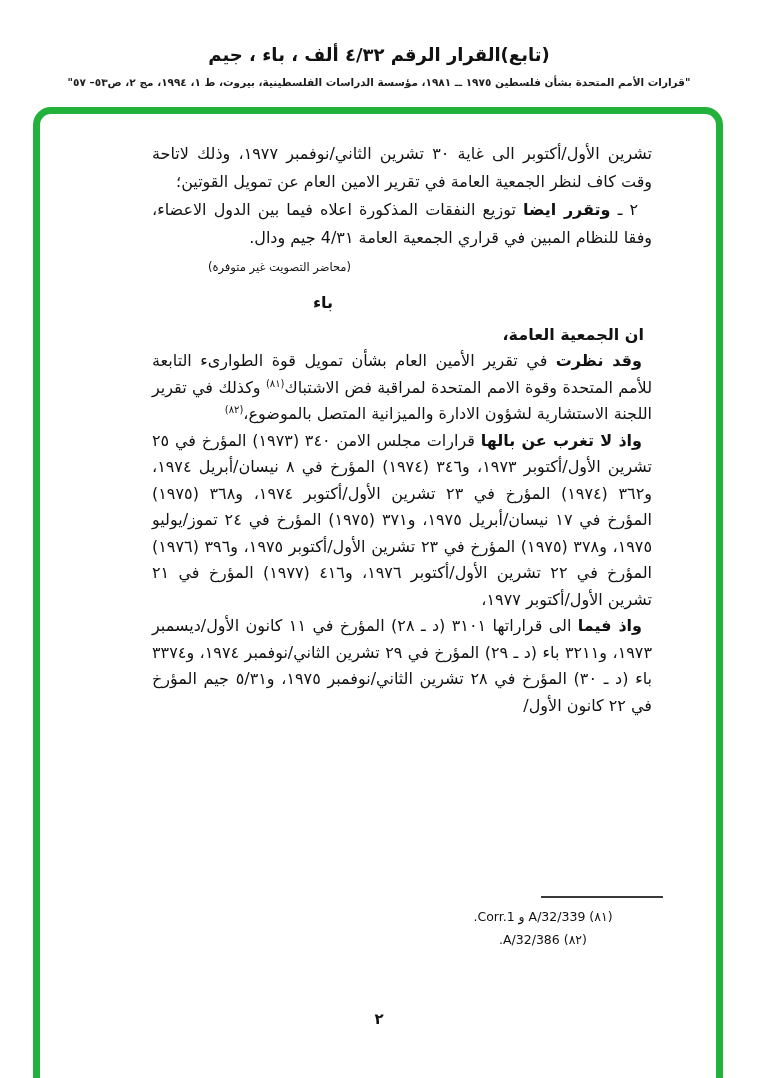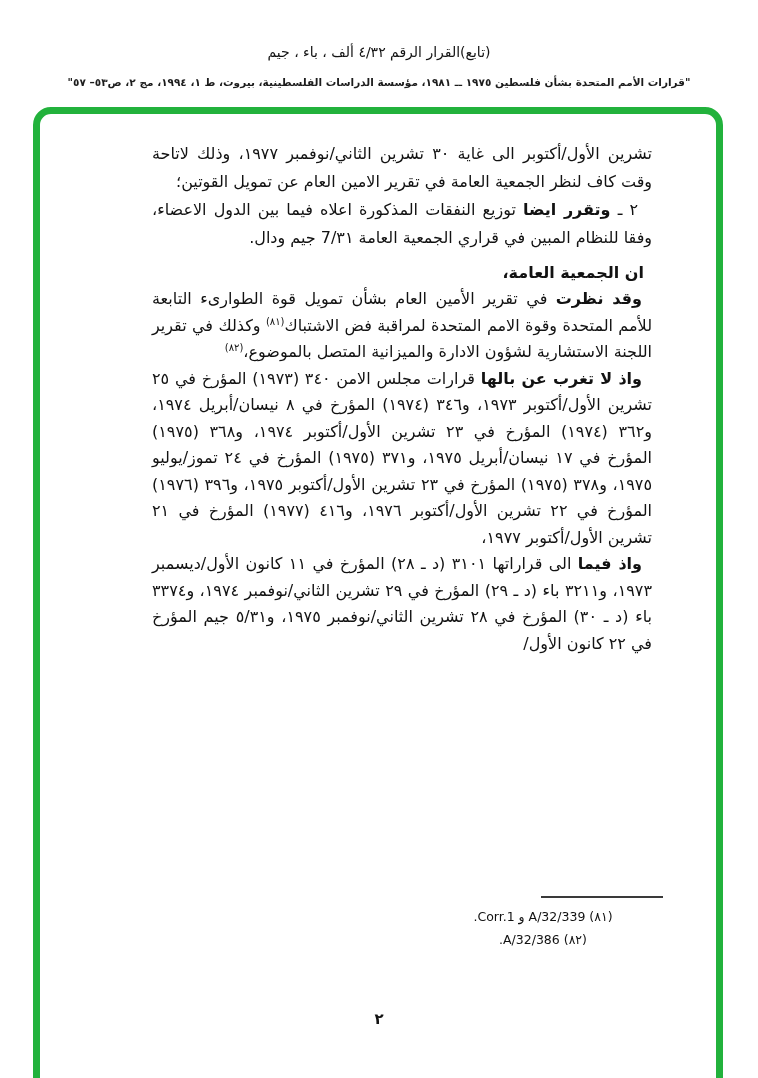"(تابع)القرار الرقم ٤/٣٢ ألف ،" .header-title { font-size: 14px -> 18px; font-weight: normal -> bold }
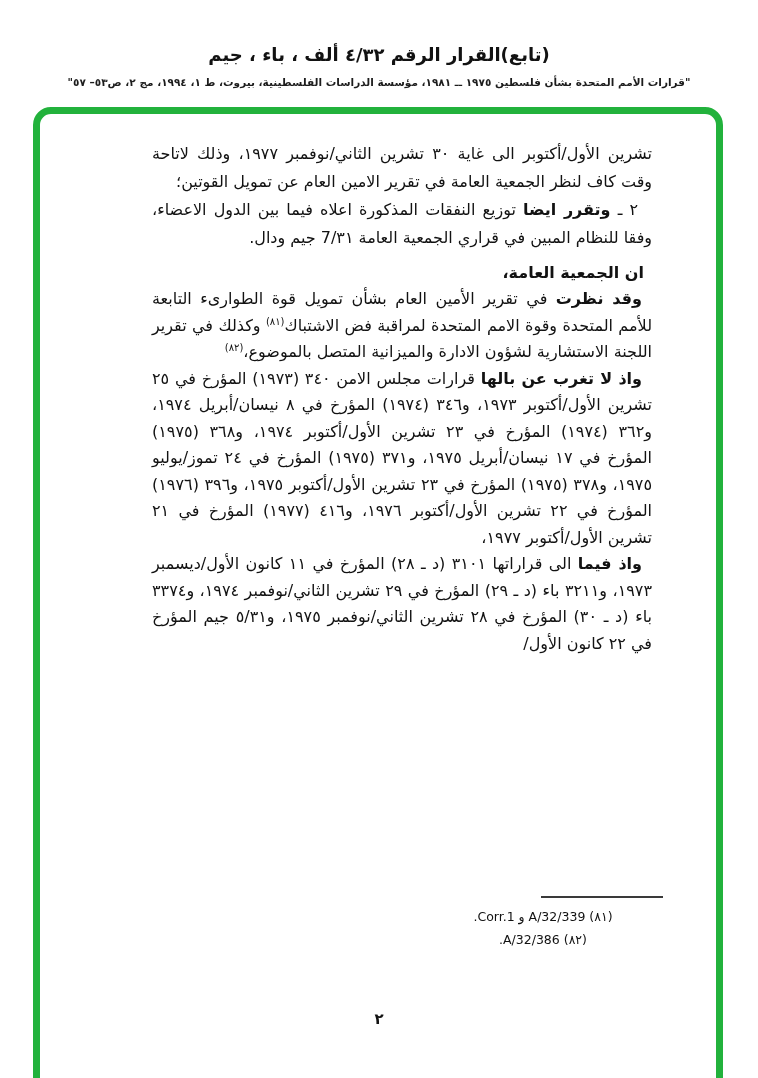"توزيع النفقات المذكورة اعلاه فيما" span { text: 7/٣١ -> 4/٣١ }
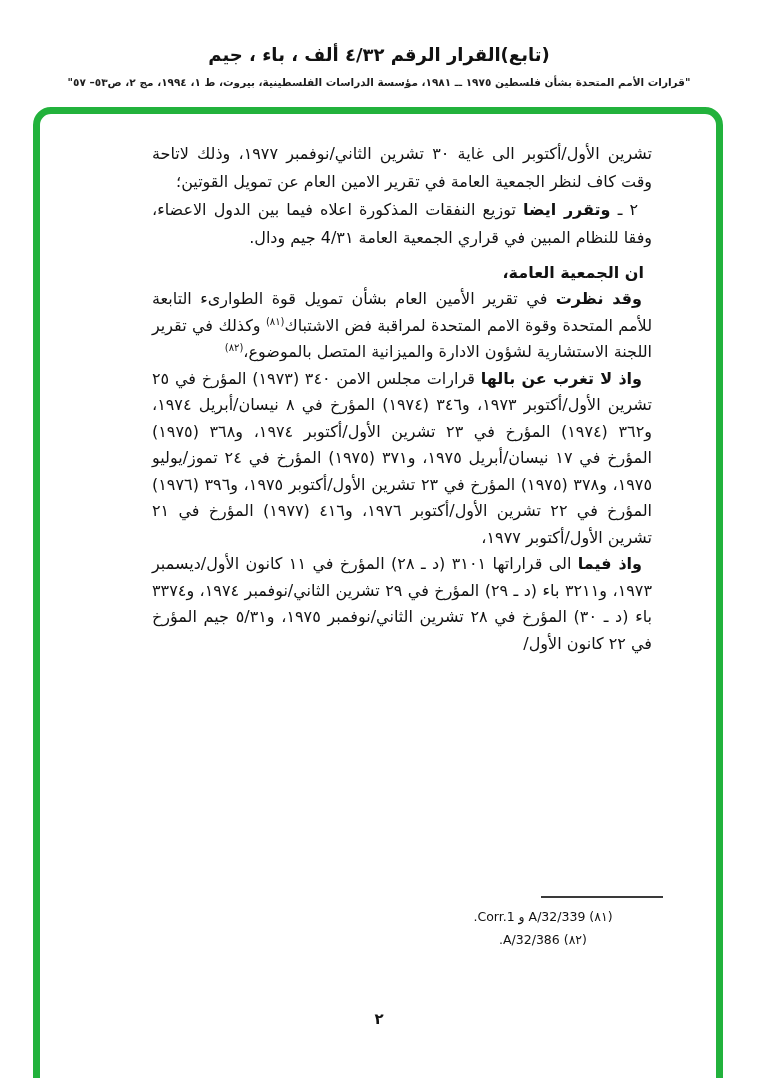"(محاضر التصويت غير متوفرة)" div.records-note { html: none -> <div>(محاضر التصويت غير متوفرة)</div> }
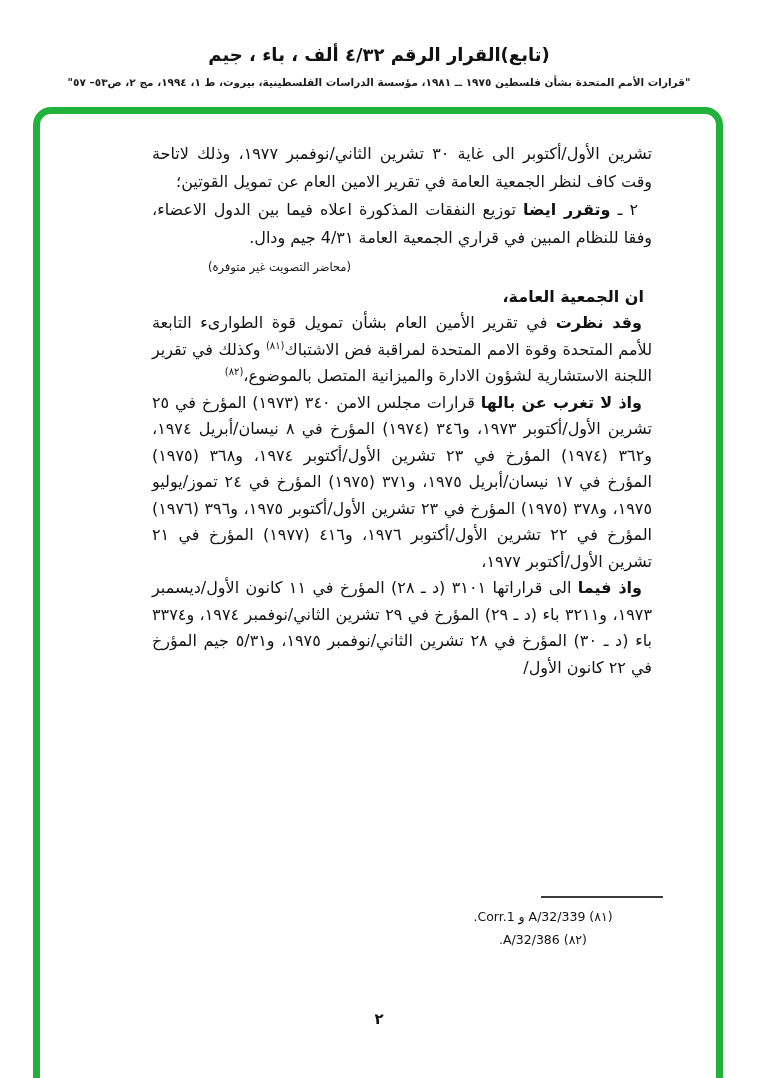"باء" div.section-heading { html: none -> <div>باء</div> }
